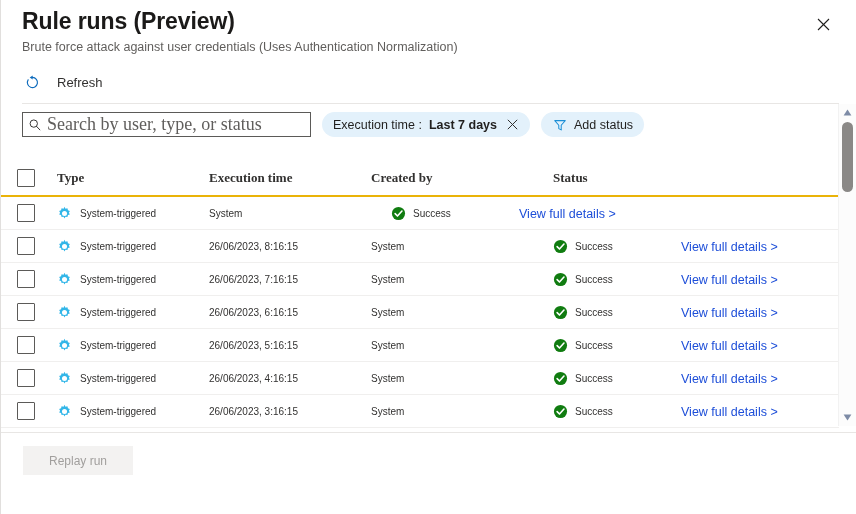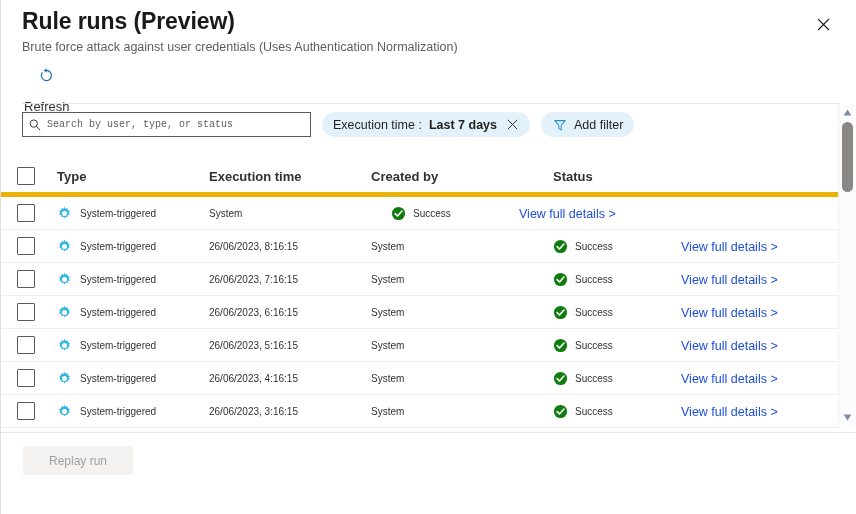"Refresh" .cmd-button { flex-direction: column -> none }
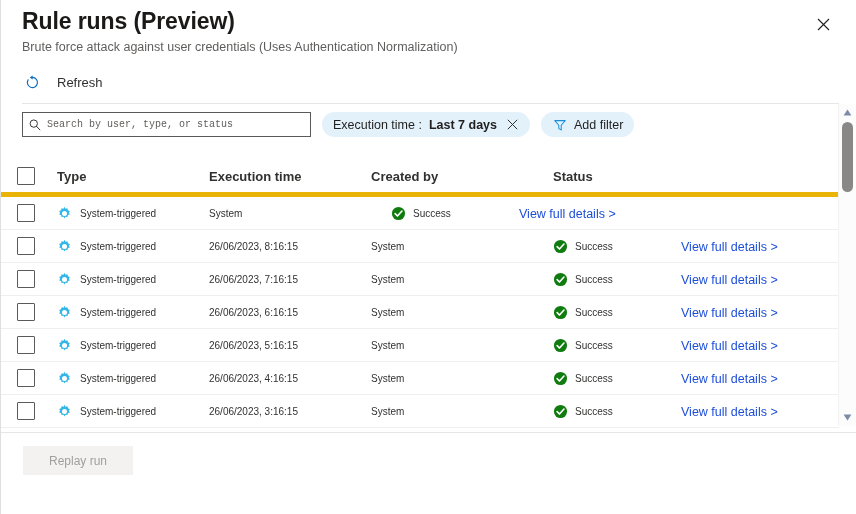"Search by user, type, or" #search-input { font-family: Liberation Mono, monospace -> Liberation Serif, serif; font-size: 10px -> 18px }
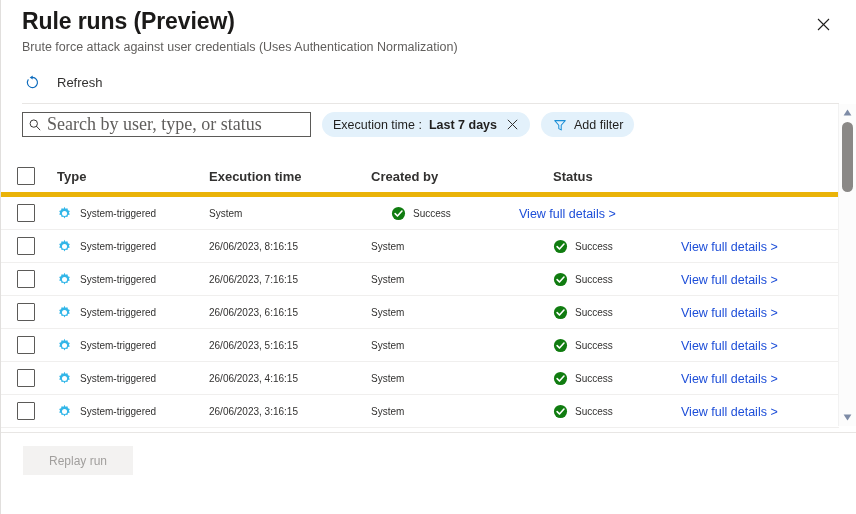"Add filter" span { text: filter -> status }
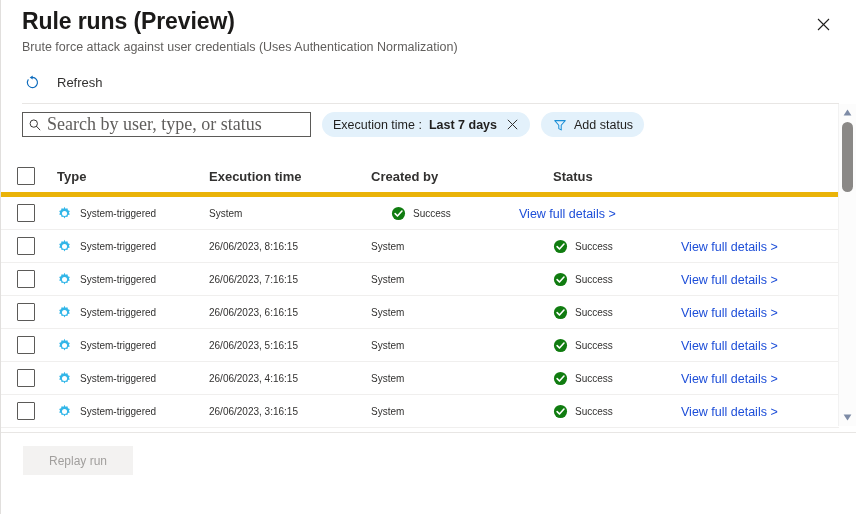"Type" #table-header-row { border-bottom: 5px solid #eab308 -> 2px solid #eab308; font-family: none -> Liberation Serif, serif }
